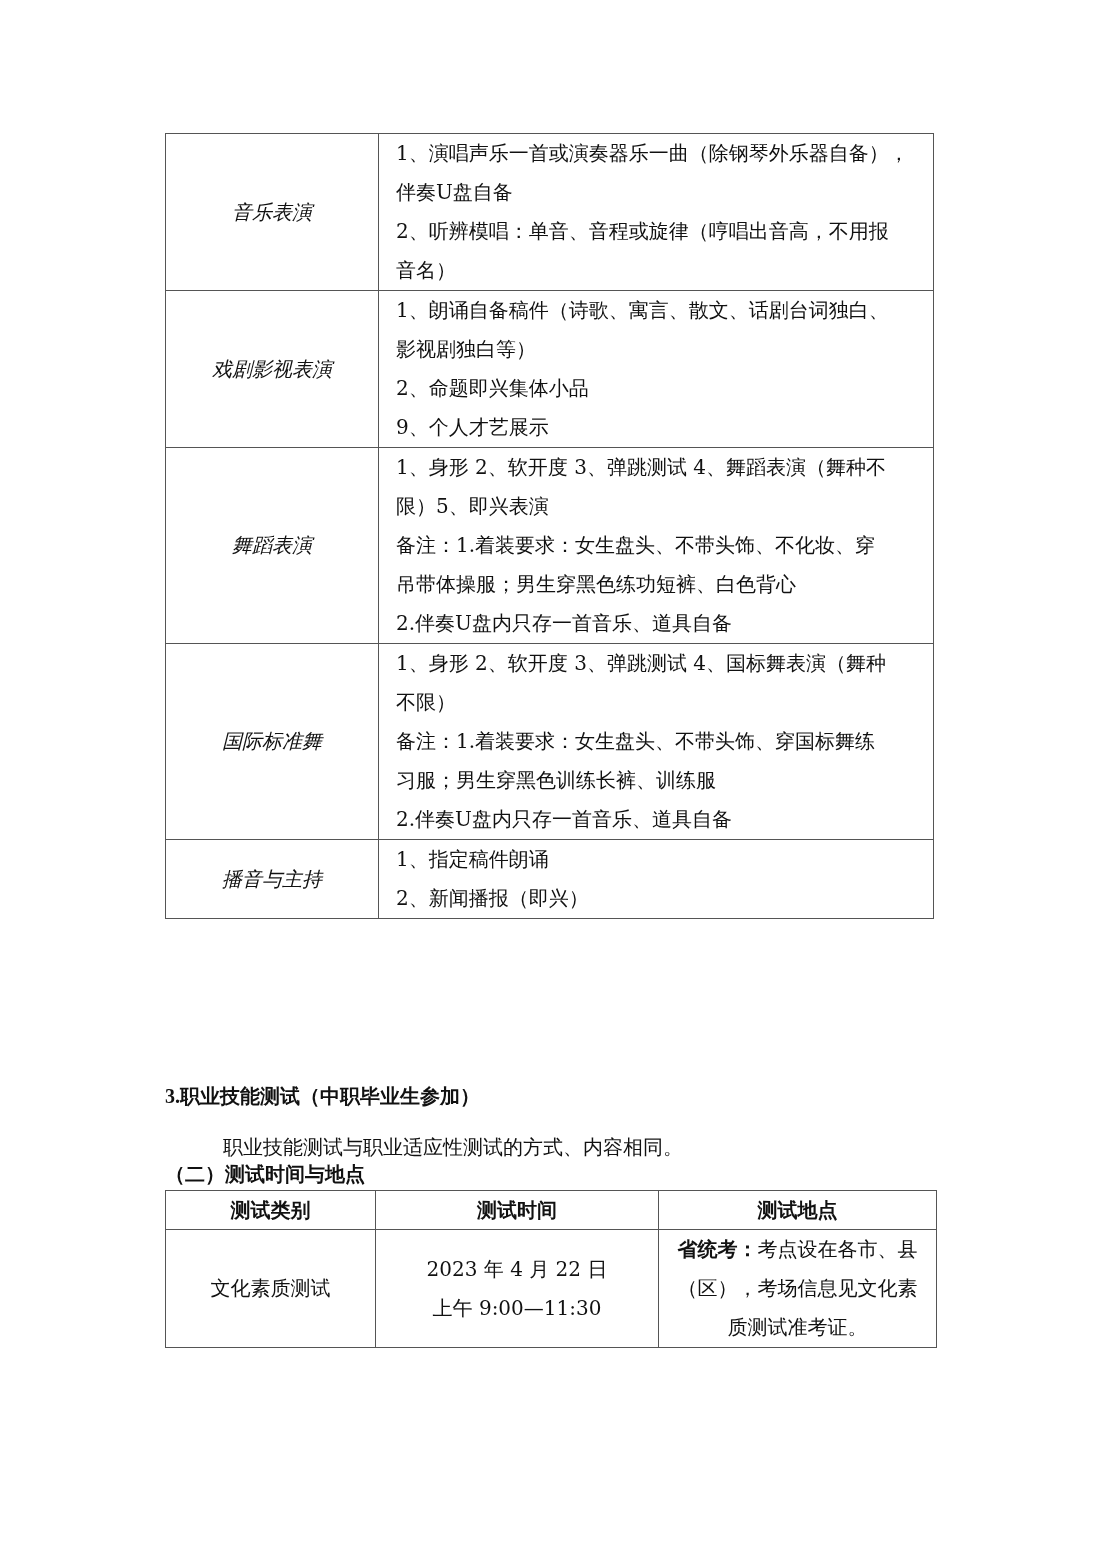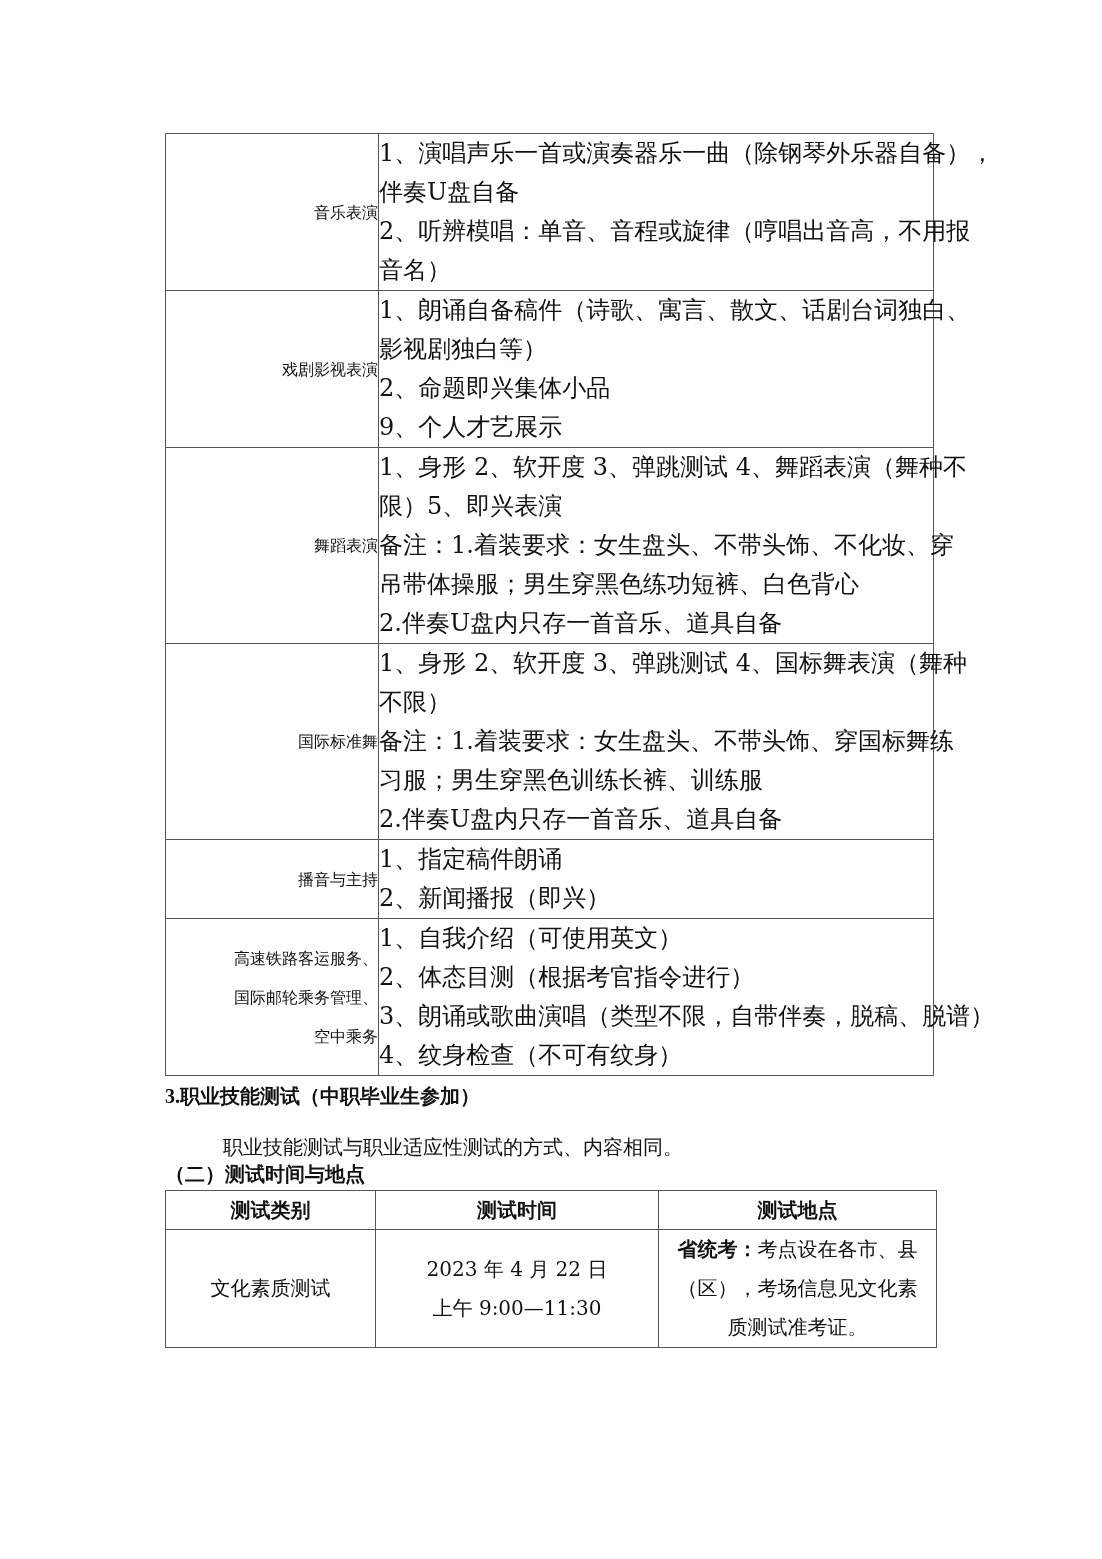"1、演唱声乐一首或演奏器乐一曲（除钢琴外乐器自备），" .t1 td.content { font-size: 24px -> 20px; padding-left: 0 -> 17px }
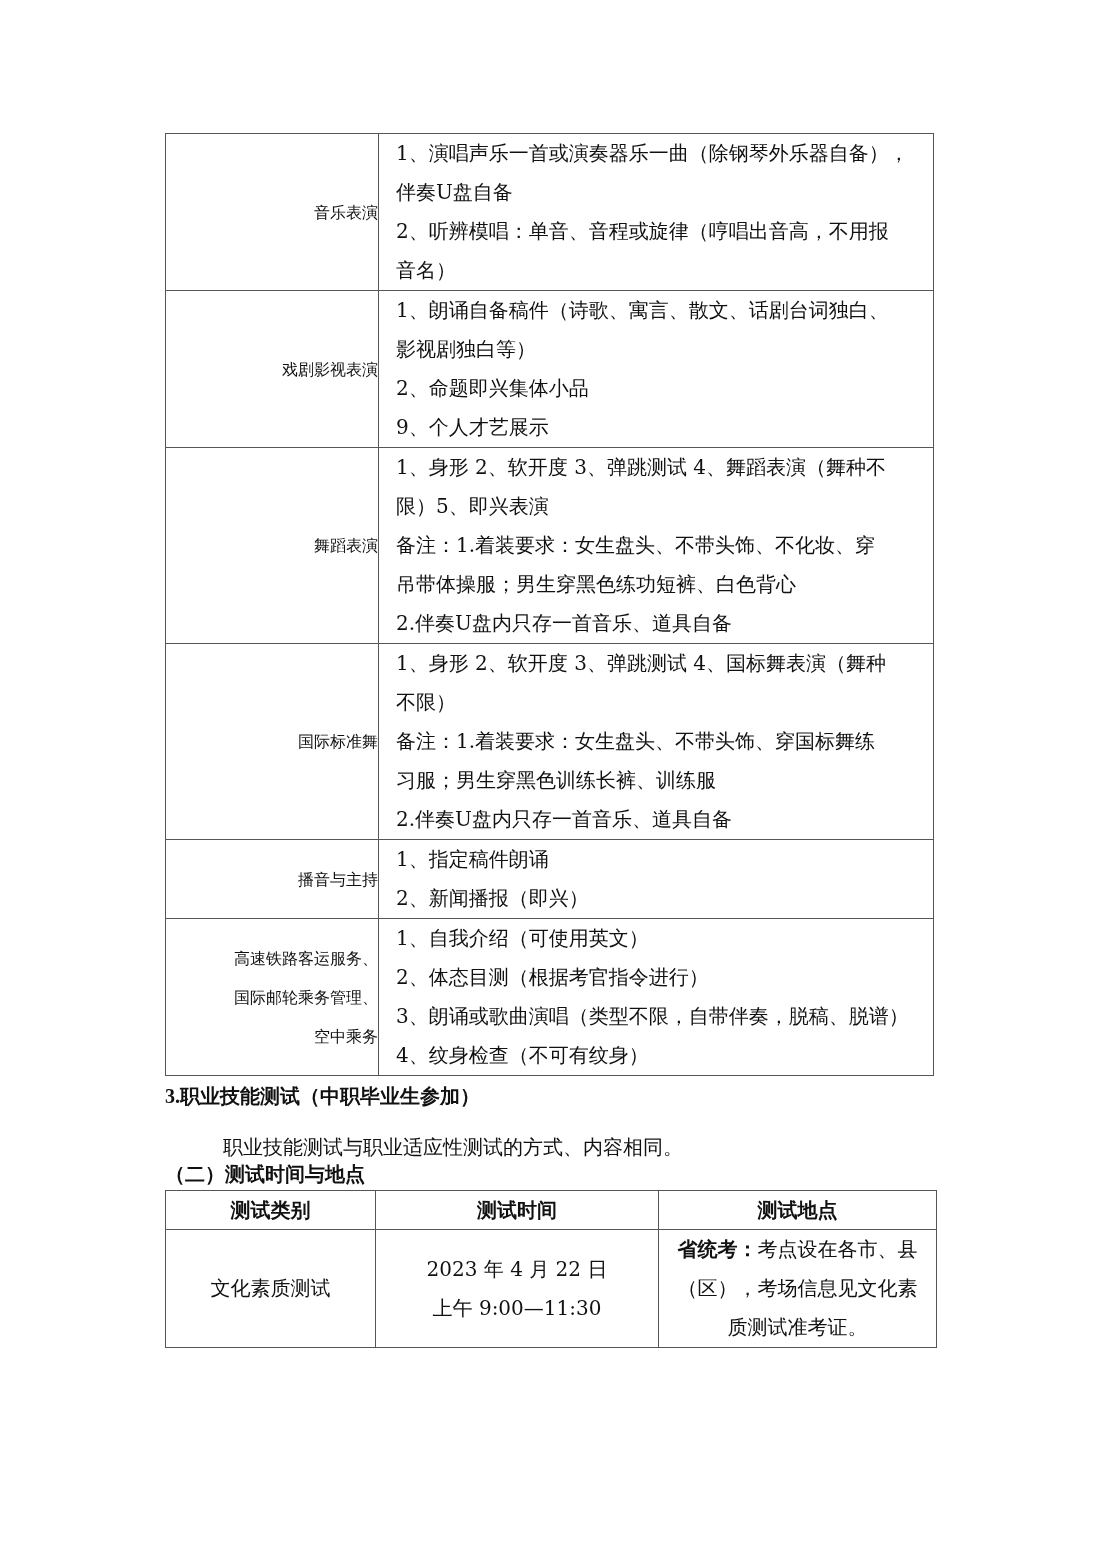"音乐表演" .t1 td.cat { font-size: 16px -> 20px; font-style: none -> italic; text-align: right -> center }
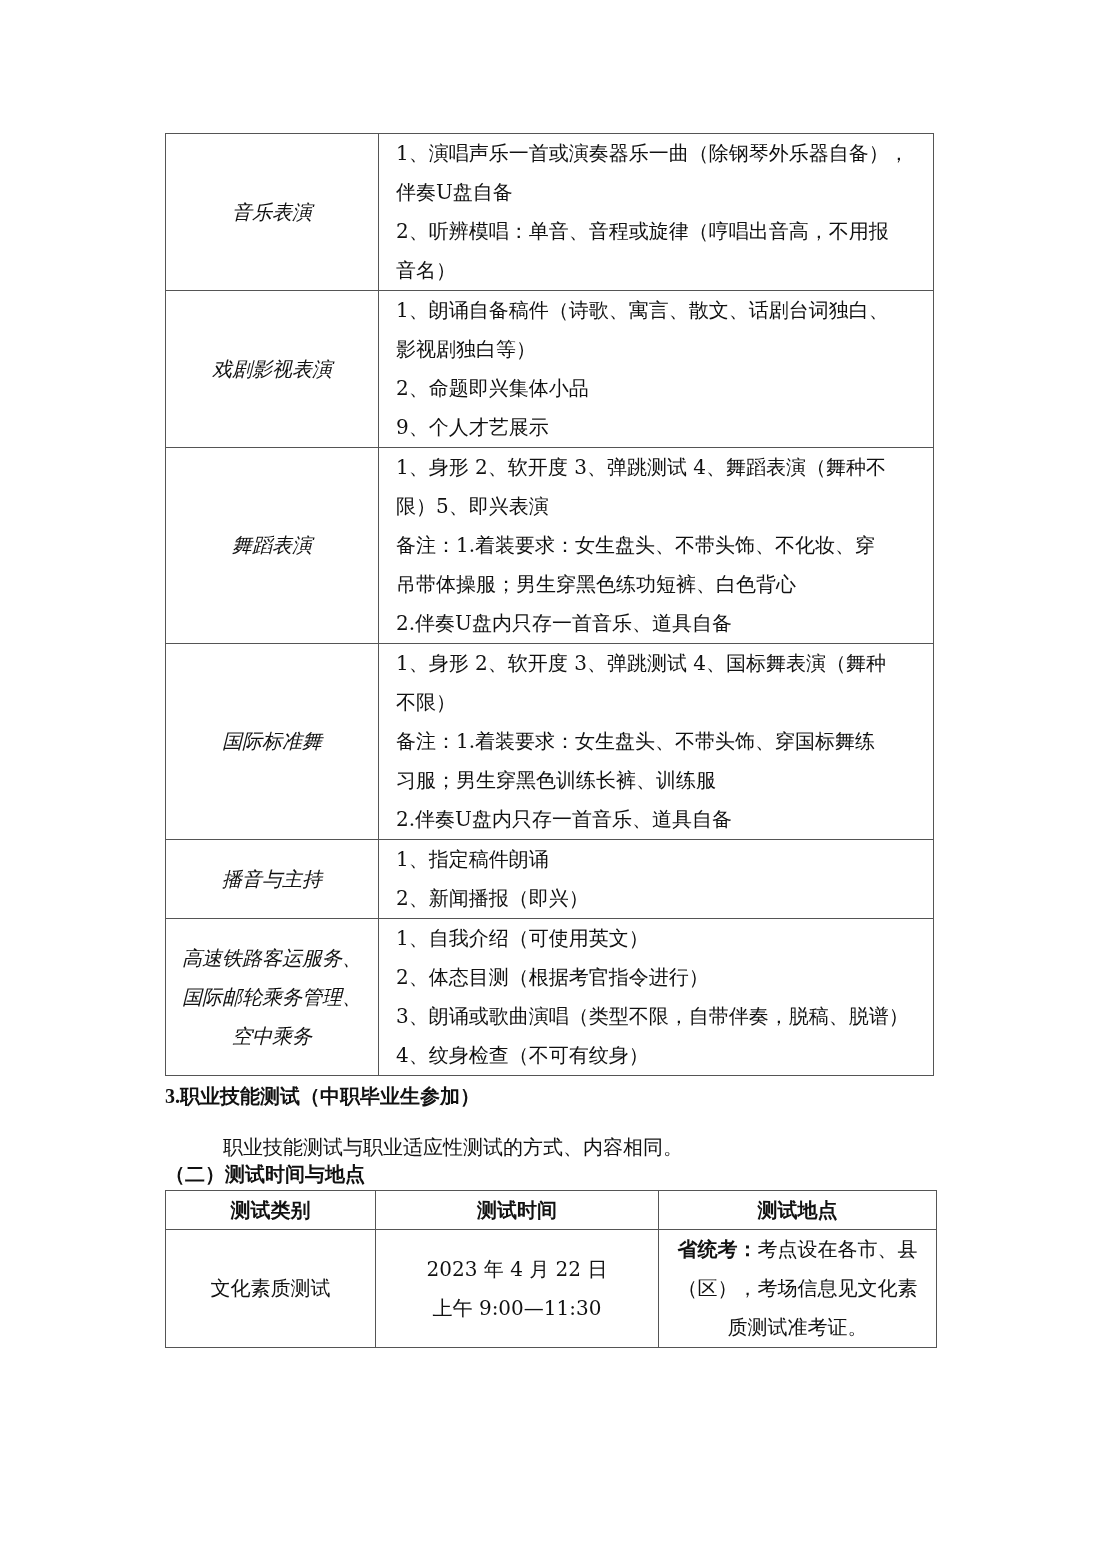"高速铁路客运服务、" tr { html: <tr> <td> <span>高速铁路客运服务、</span> <span>国际邮轮乘务管理、</span> <span>空中乘务</span> </td> <td> <span>1、自我介绍（可使用英文）</span> <span>2、体态目测（根据考官指令进行）</span> <span>3、朗诵或歌曲演唱（类型不限，自带伴奏，脱稿、脱谱）</span> <span>4、纹身检查（不可有纹身）</span> </td> </tr> -> none }
